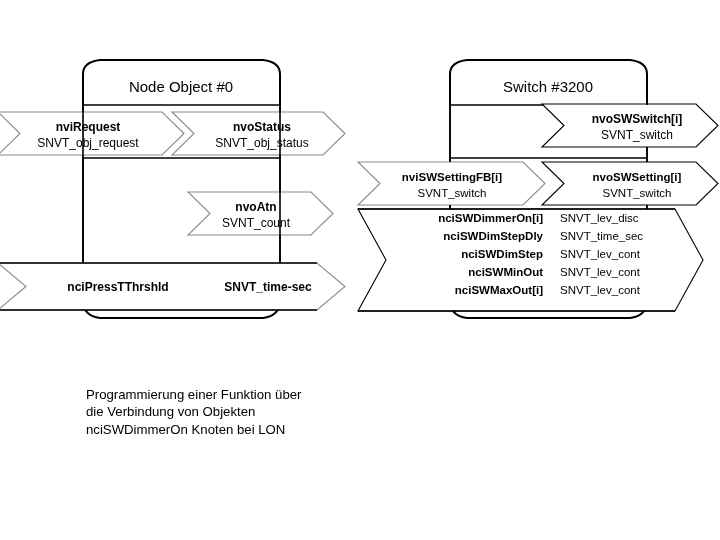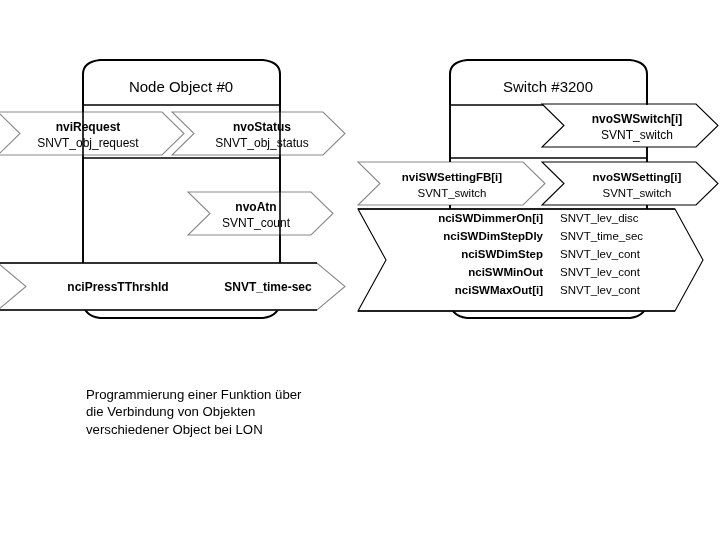"Programmierung einer Funktion über" div.caption { text: verschiedener Object -> nciSWDimmerOn Knoten }
